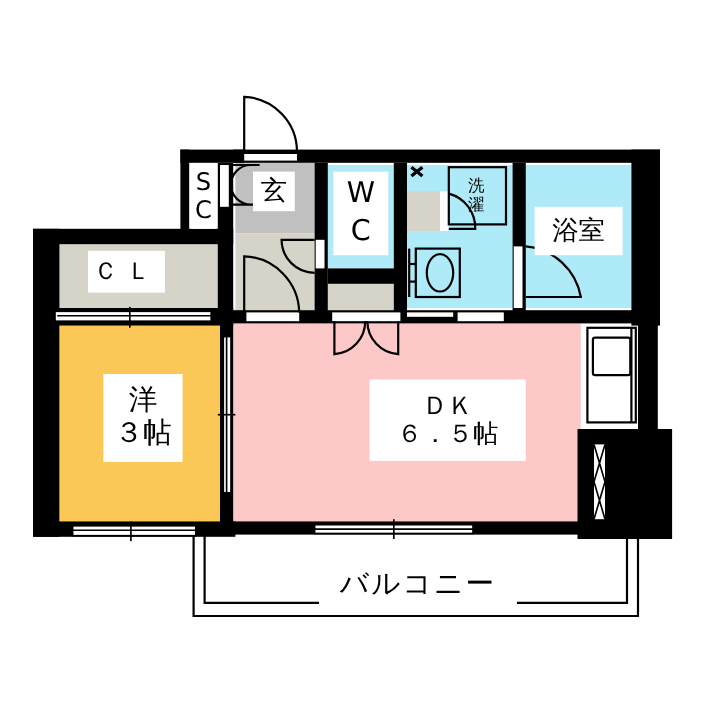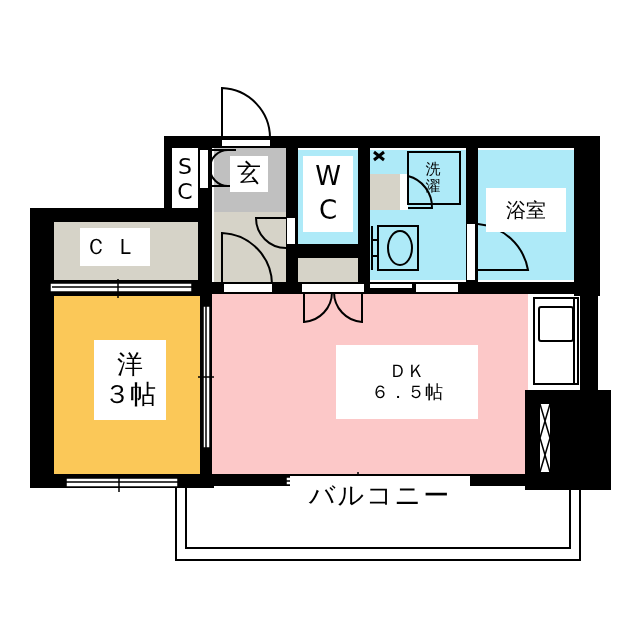"浴室" div.lbl { font-size: 20px -> 24px }
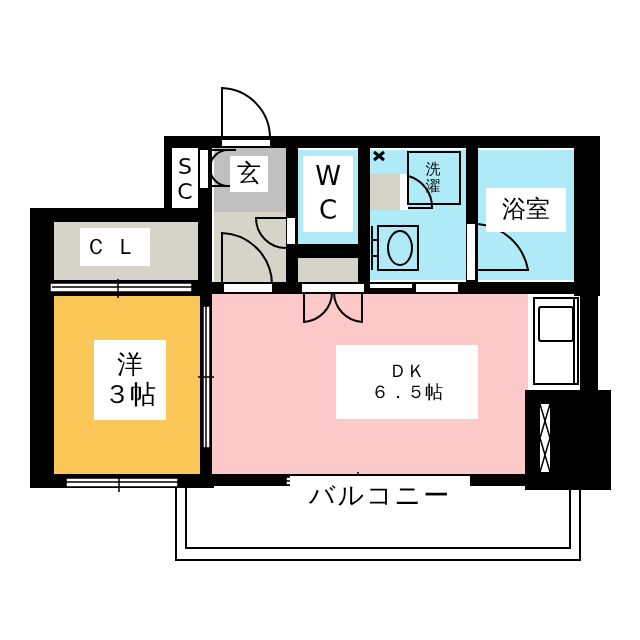"ＤＫ" div.lbl { font-size: 18px -> 23px }
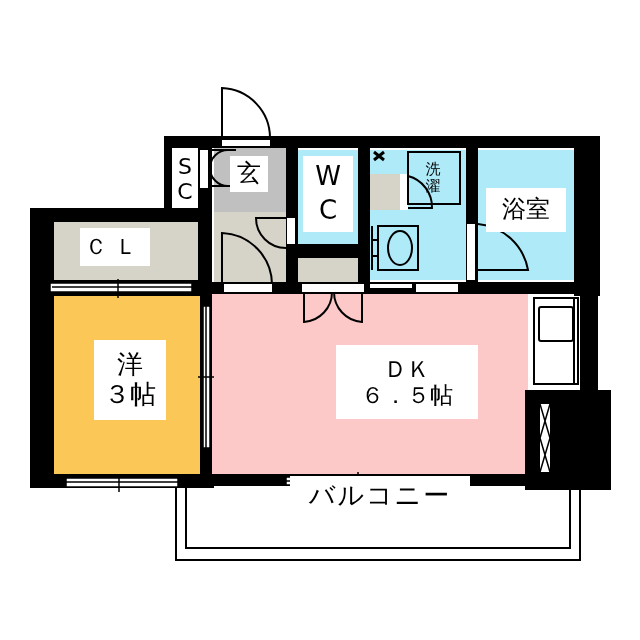"バルコニー" div.lbl { top: 476px -> 512px }
